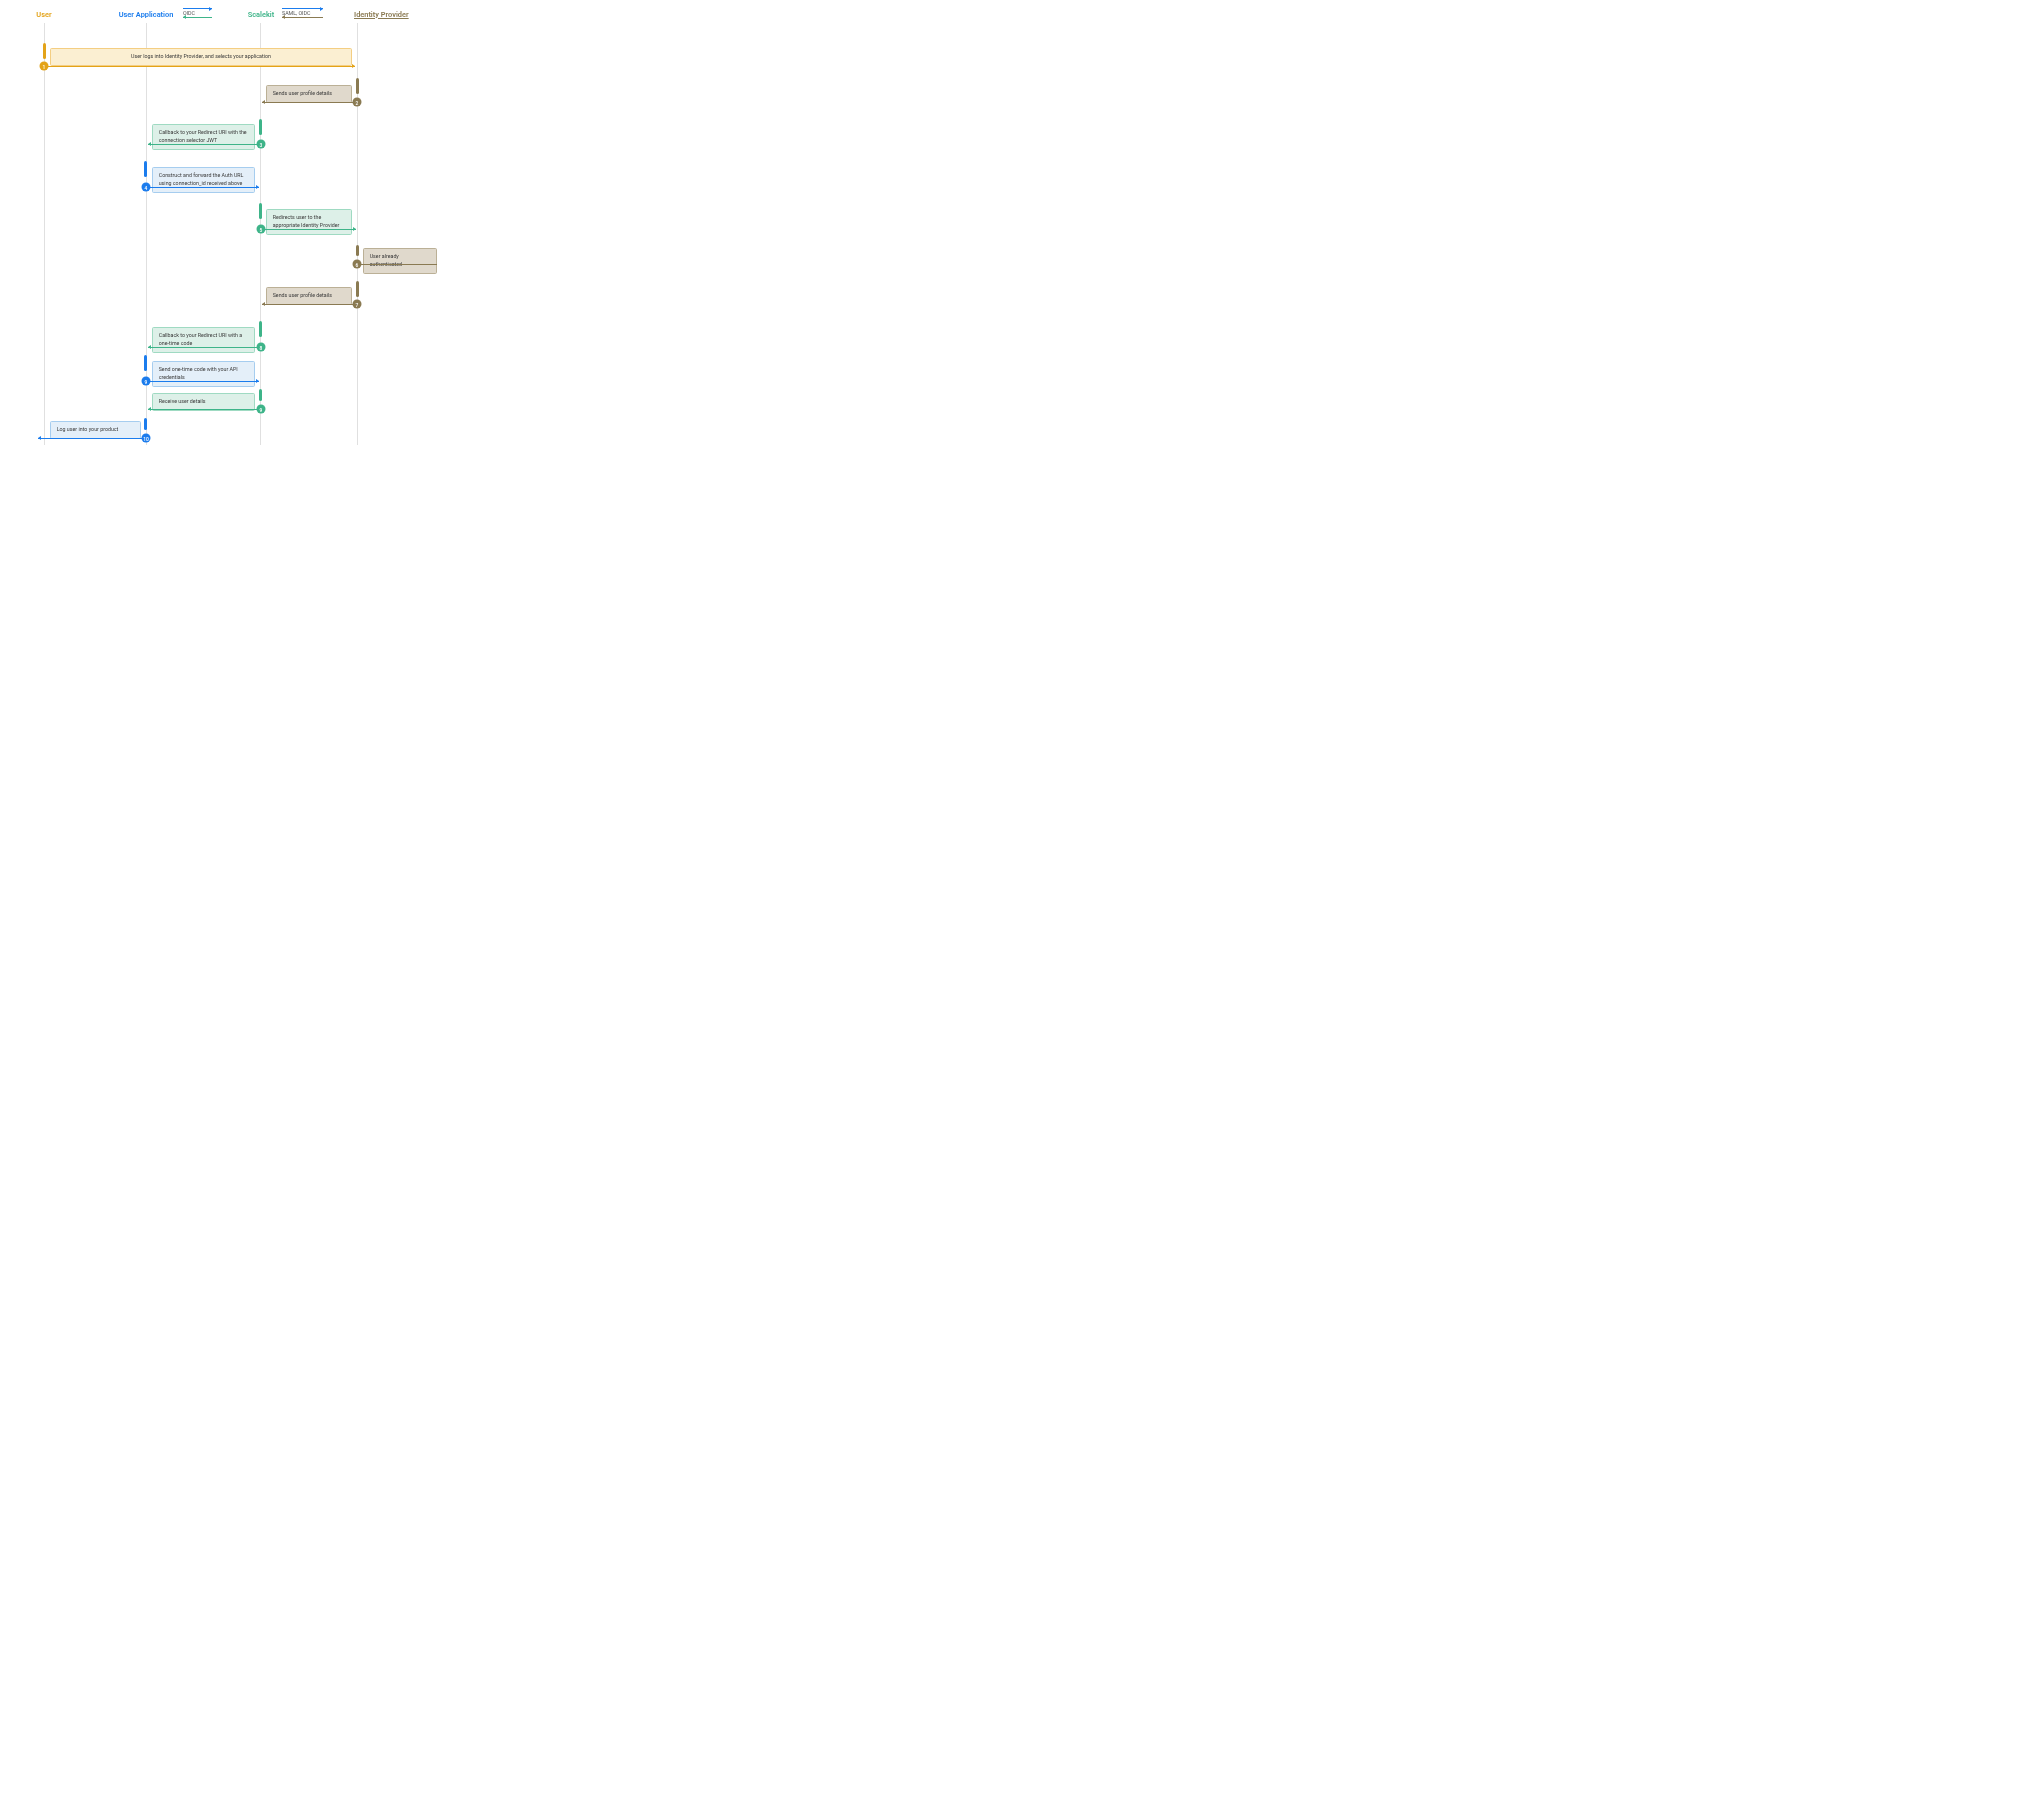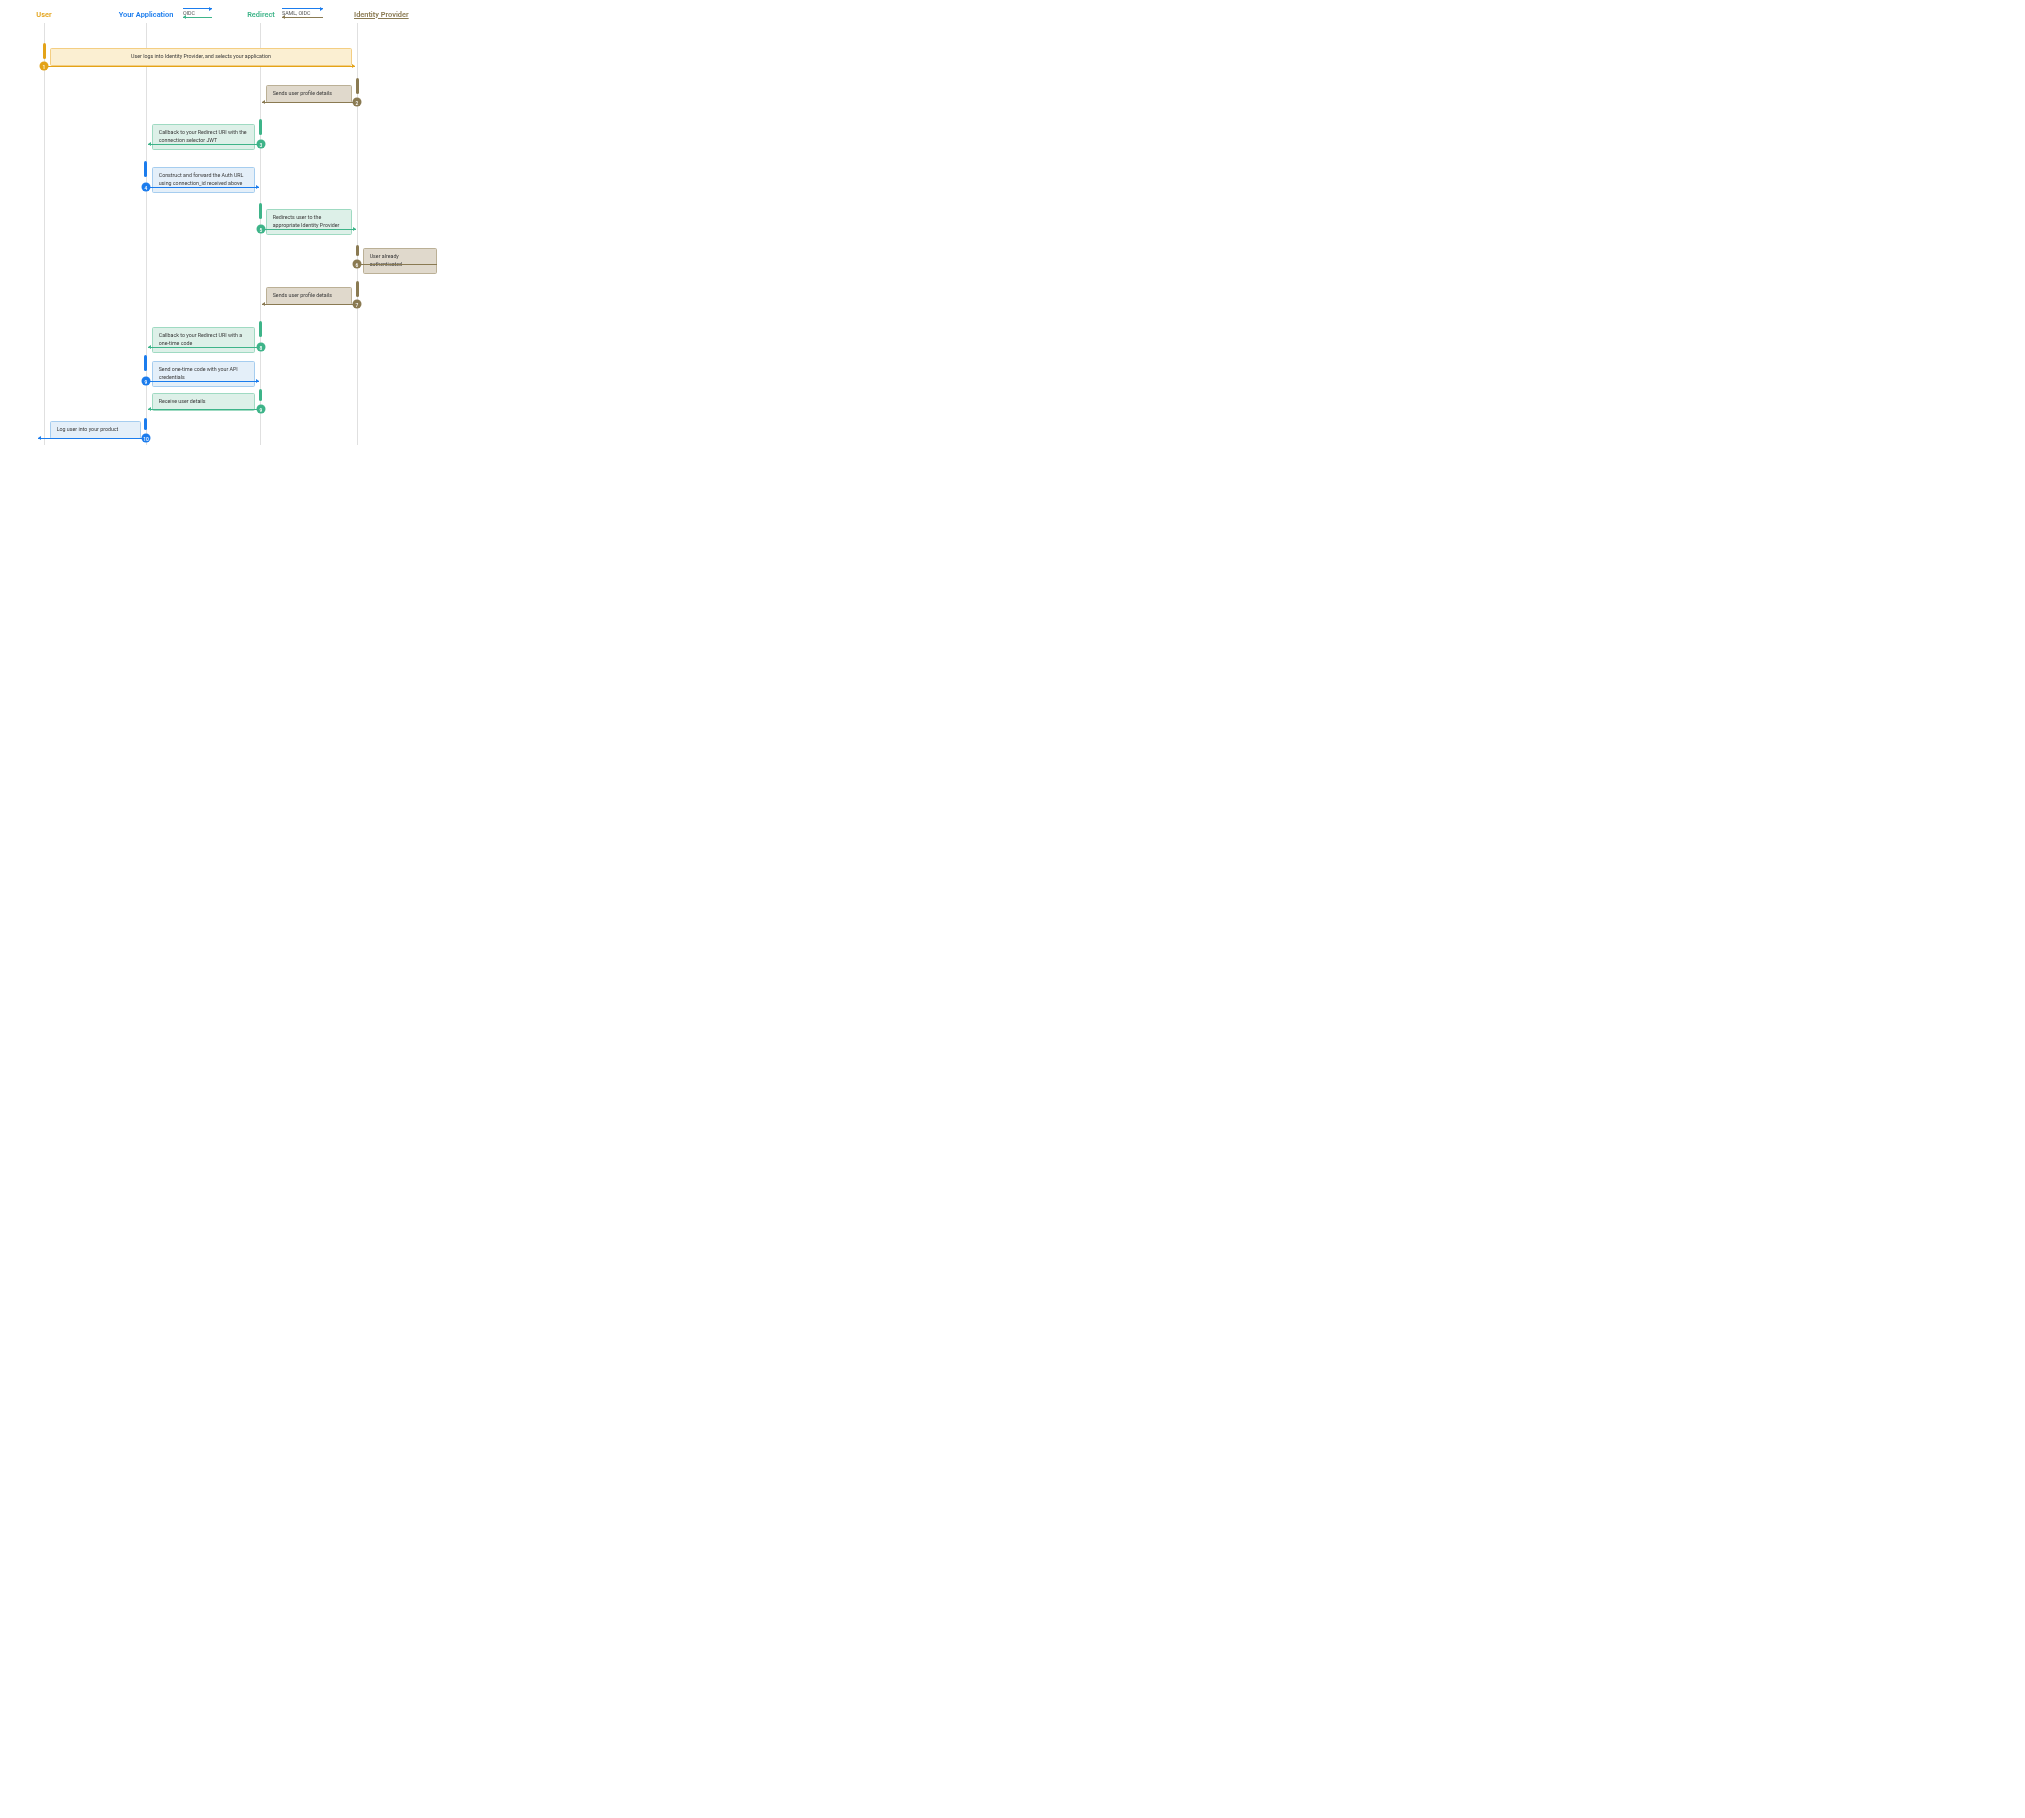"Your Application" div.lane-header { text: Your -> User }
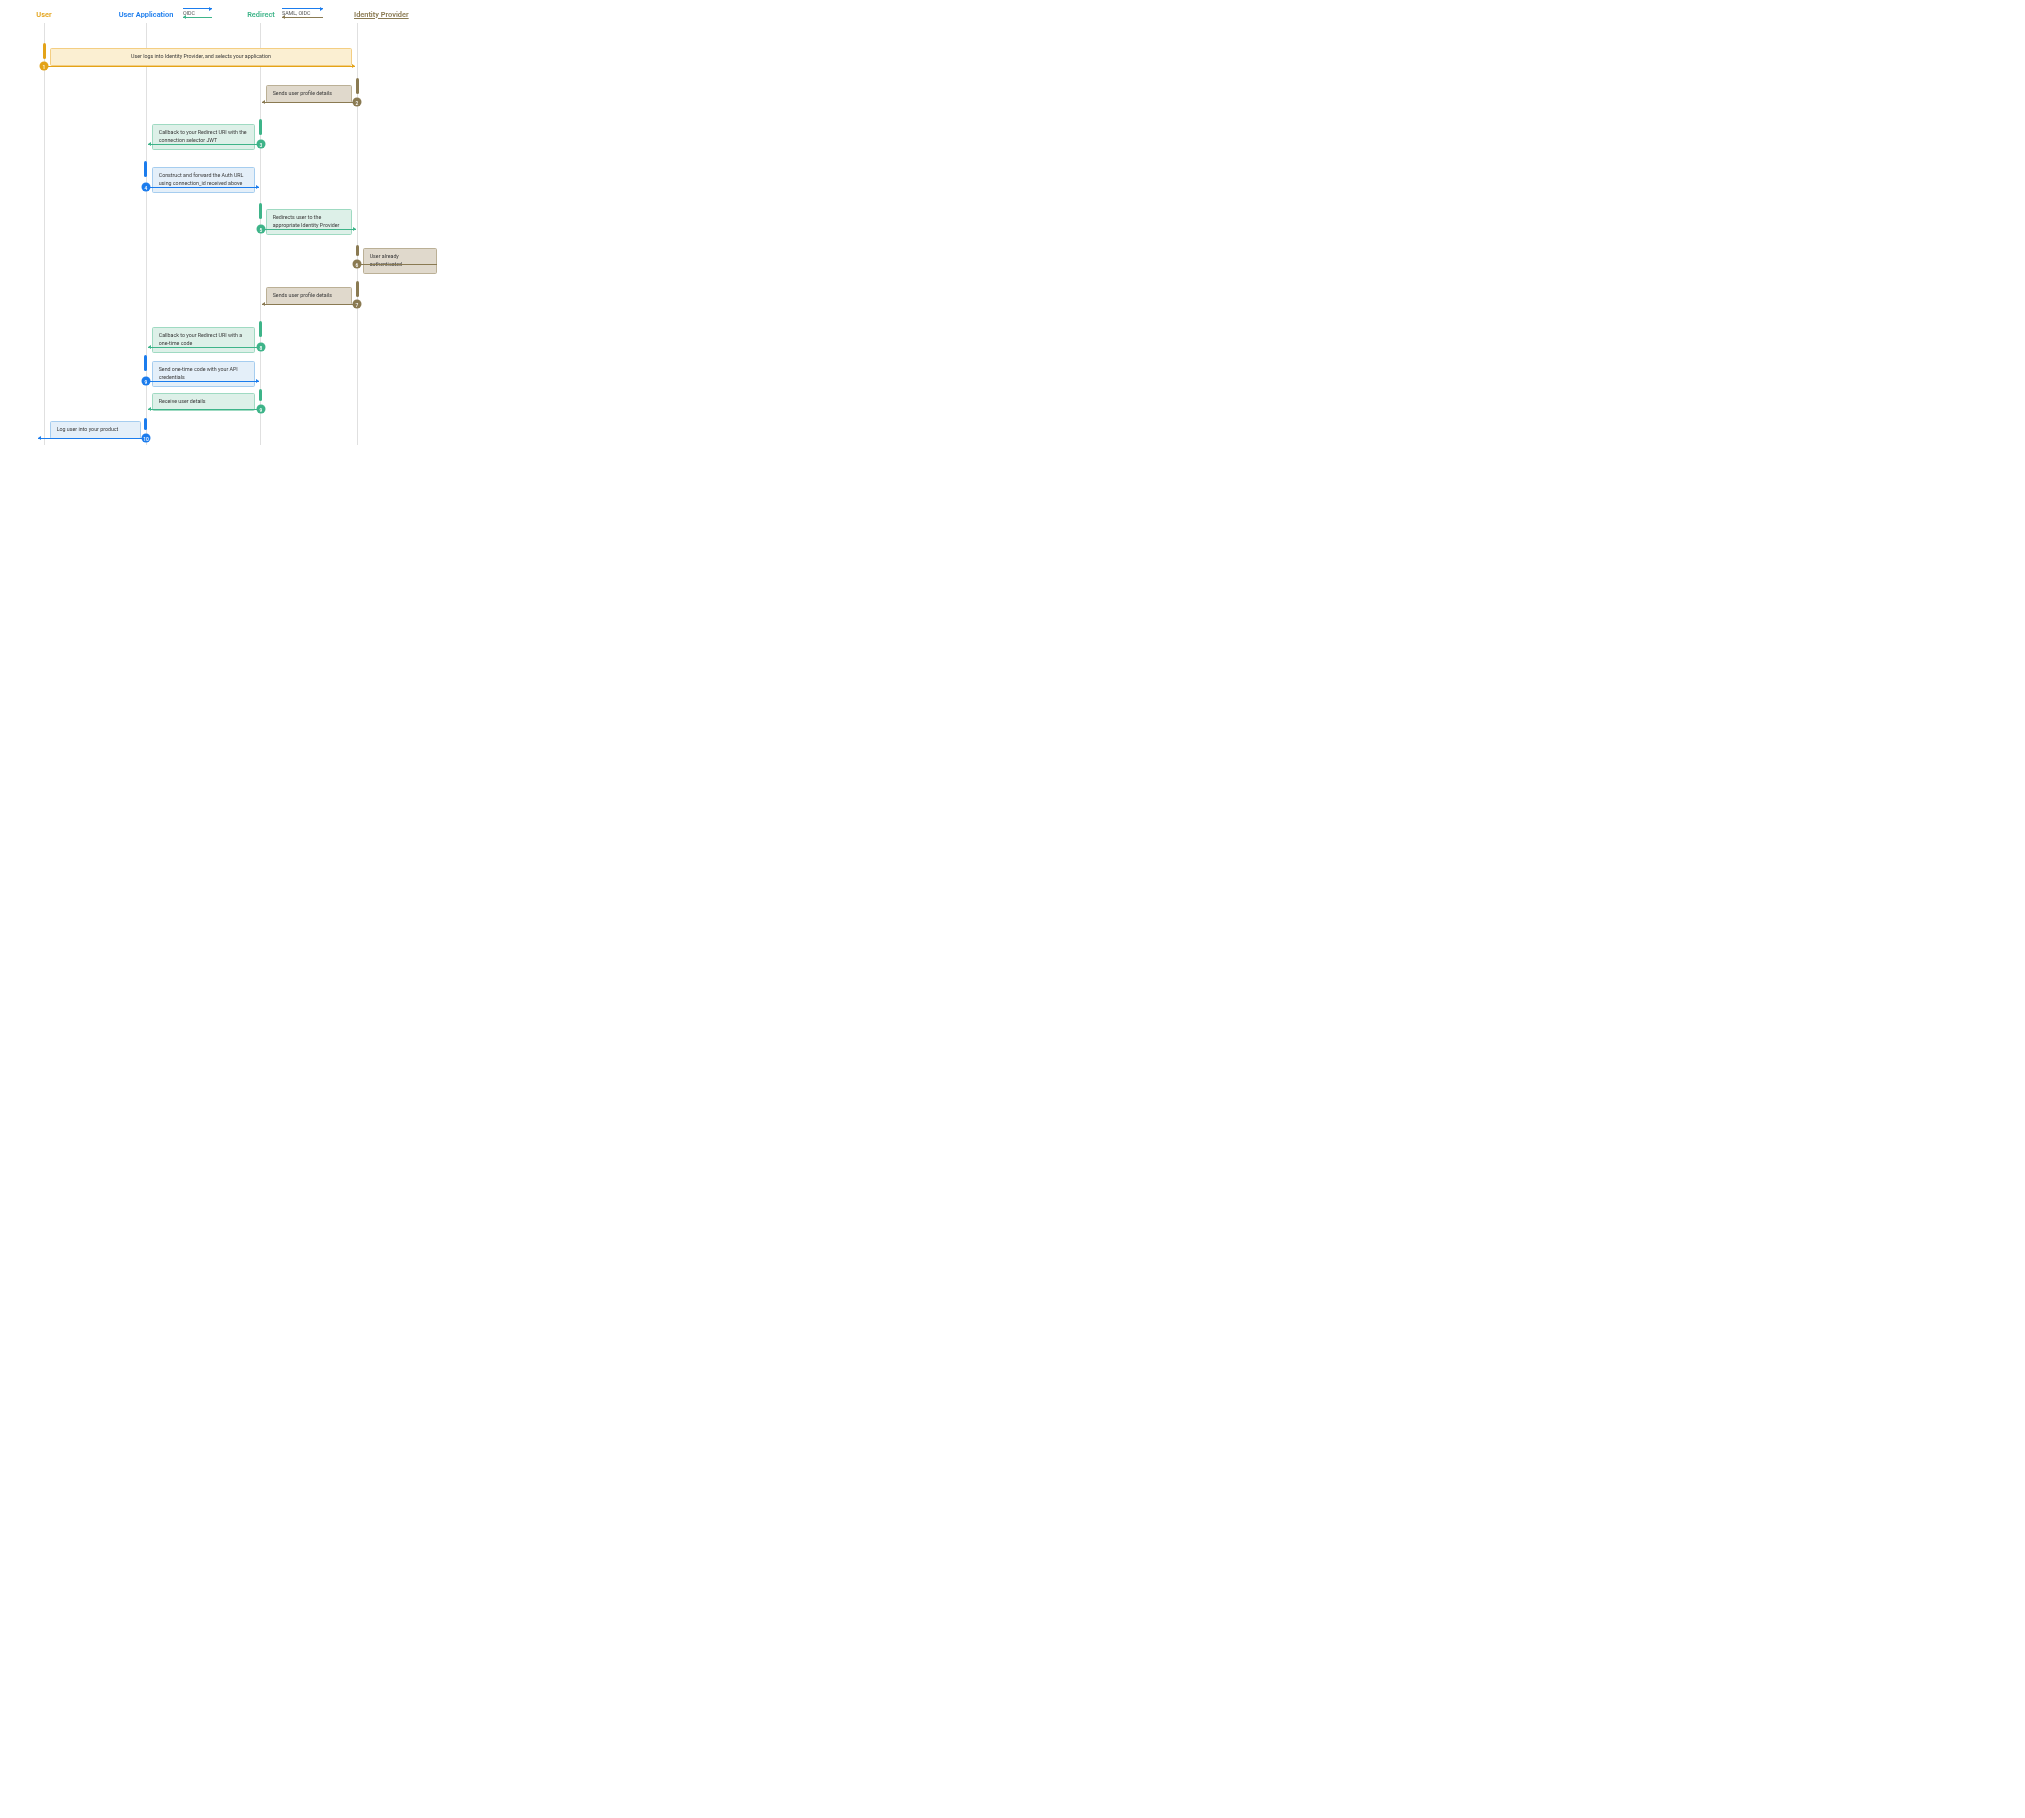"Redirect" div.lane-header { text: Redirect -> Scalekit }
